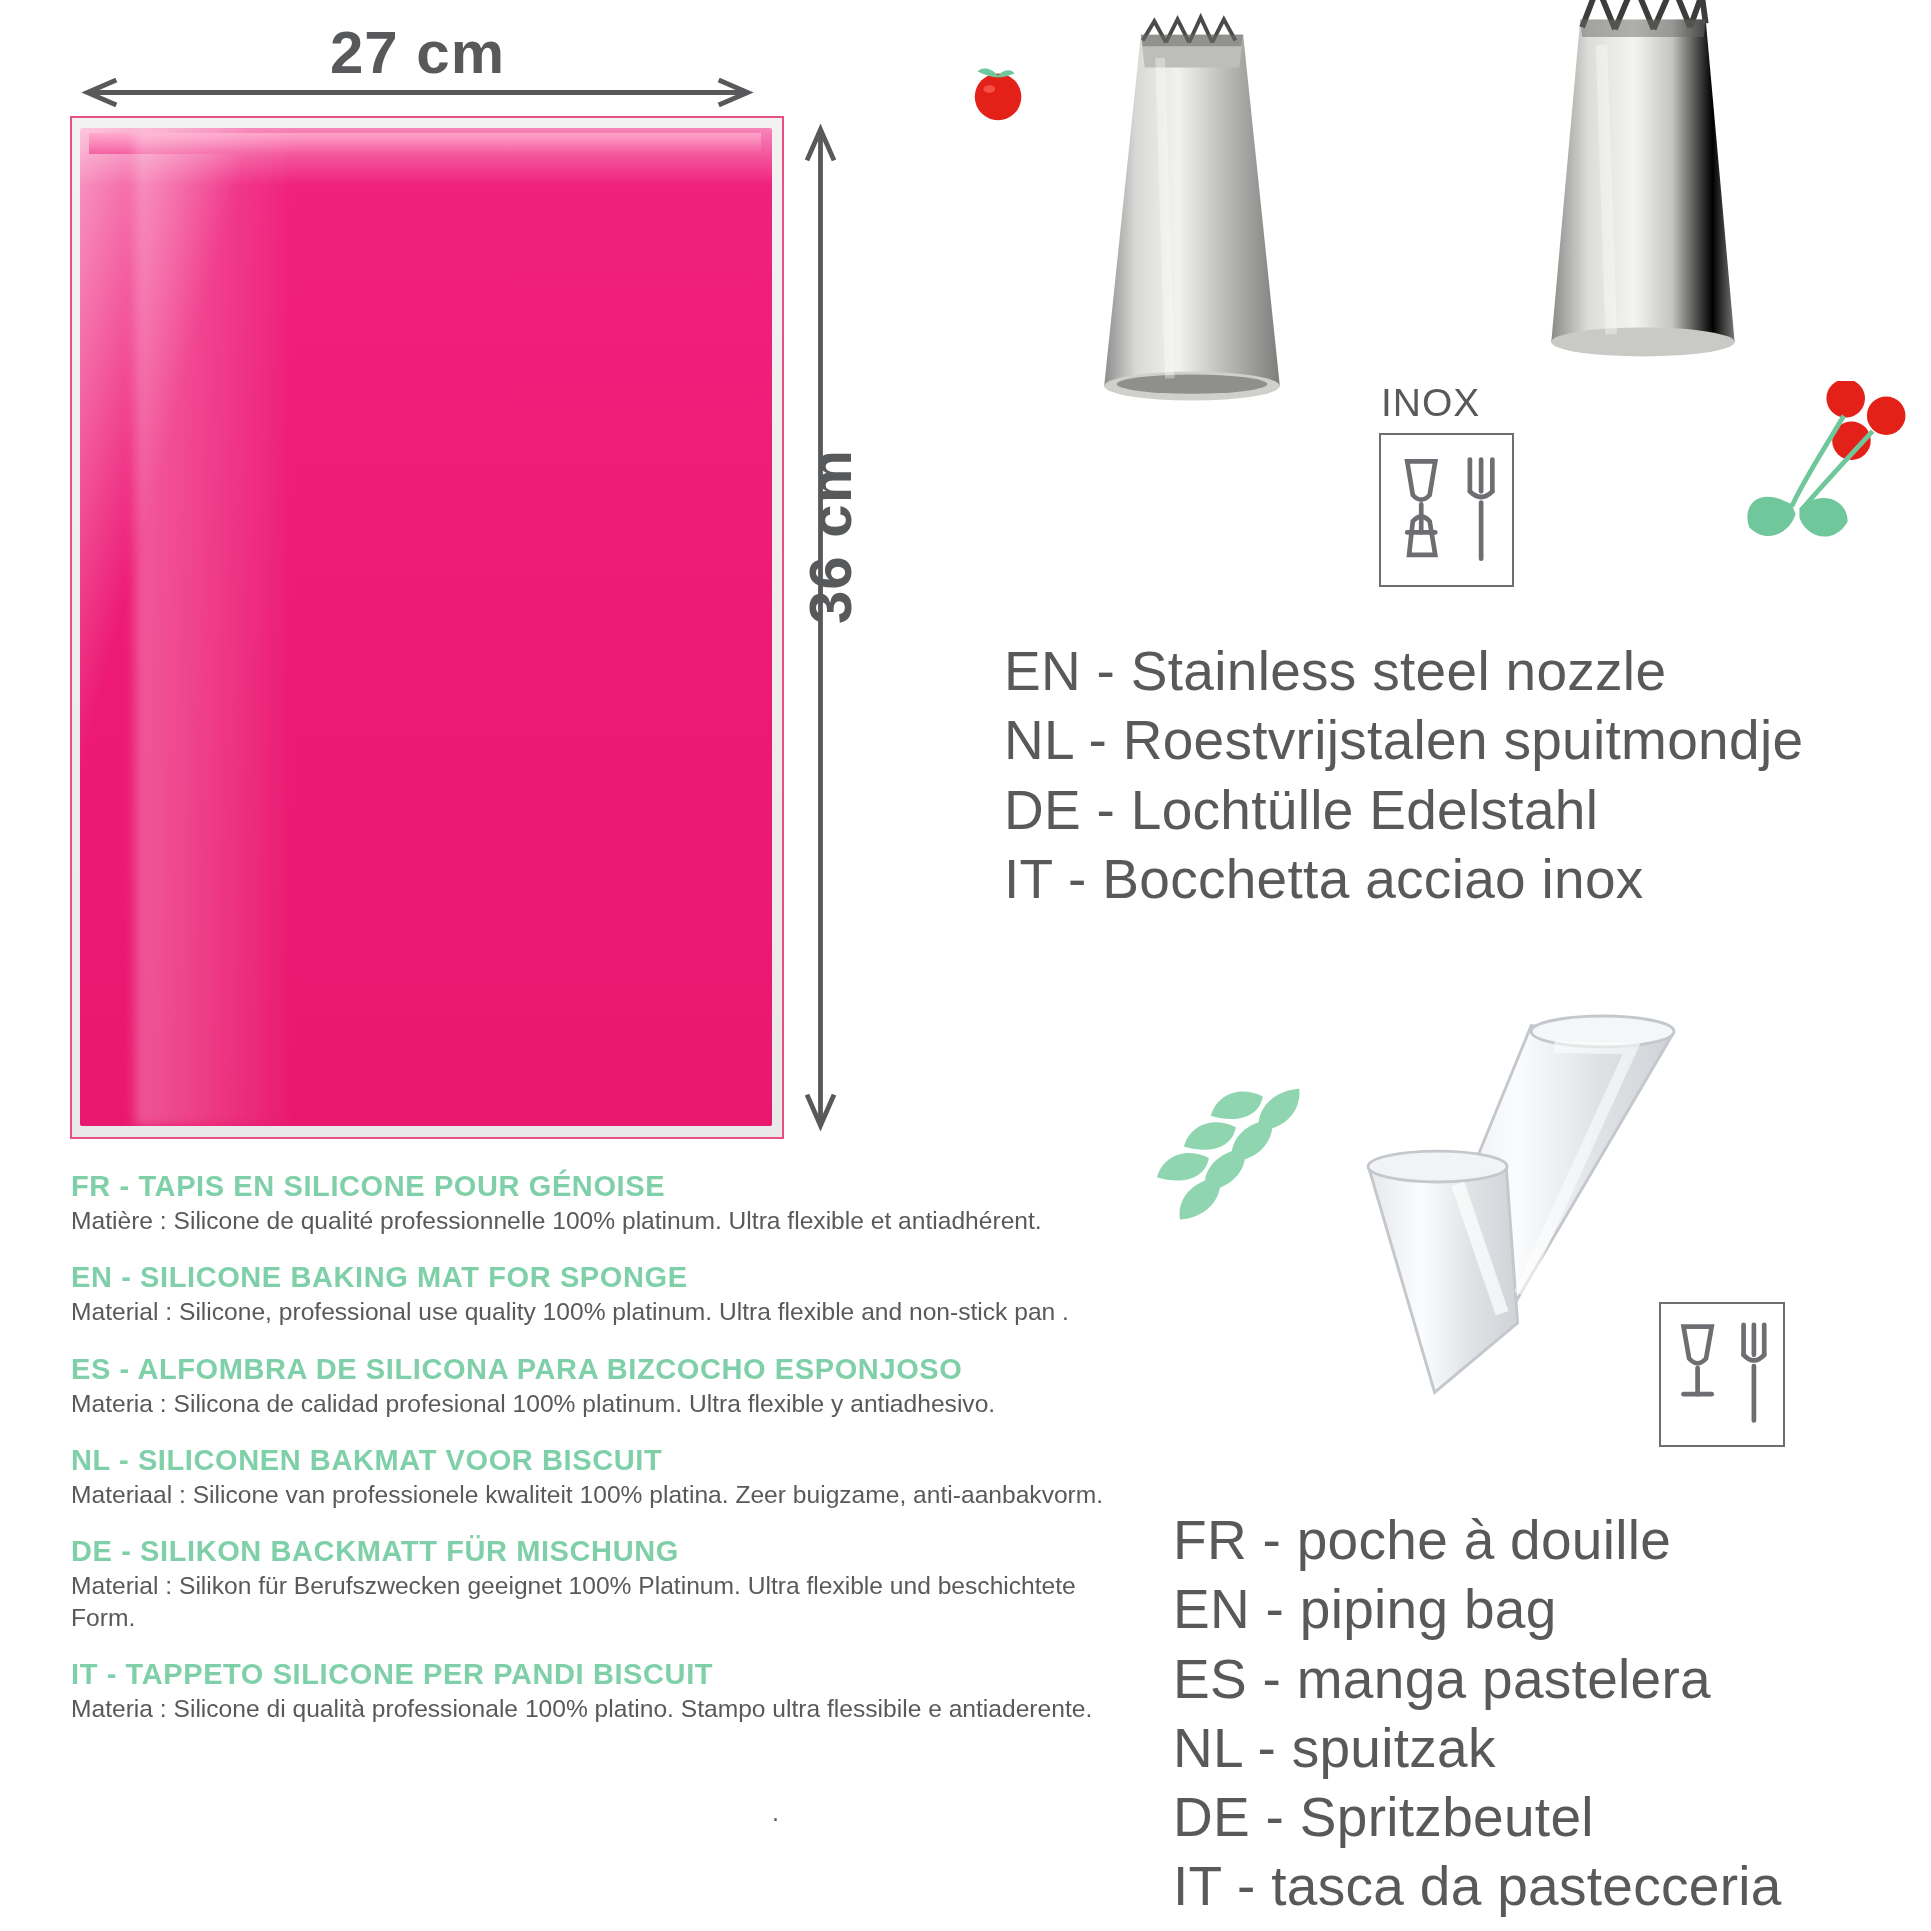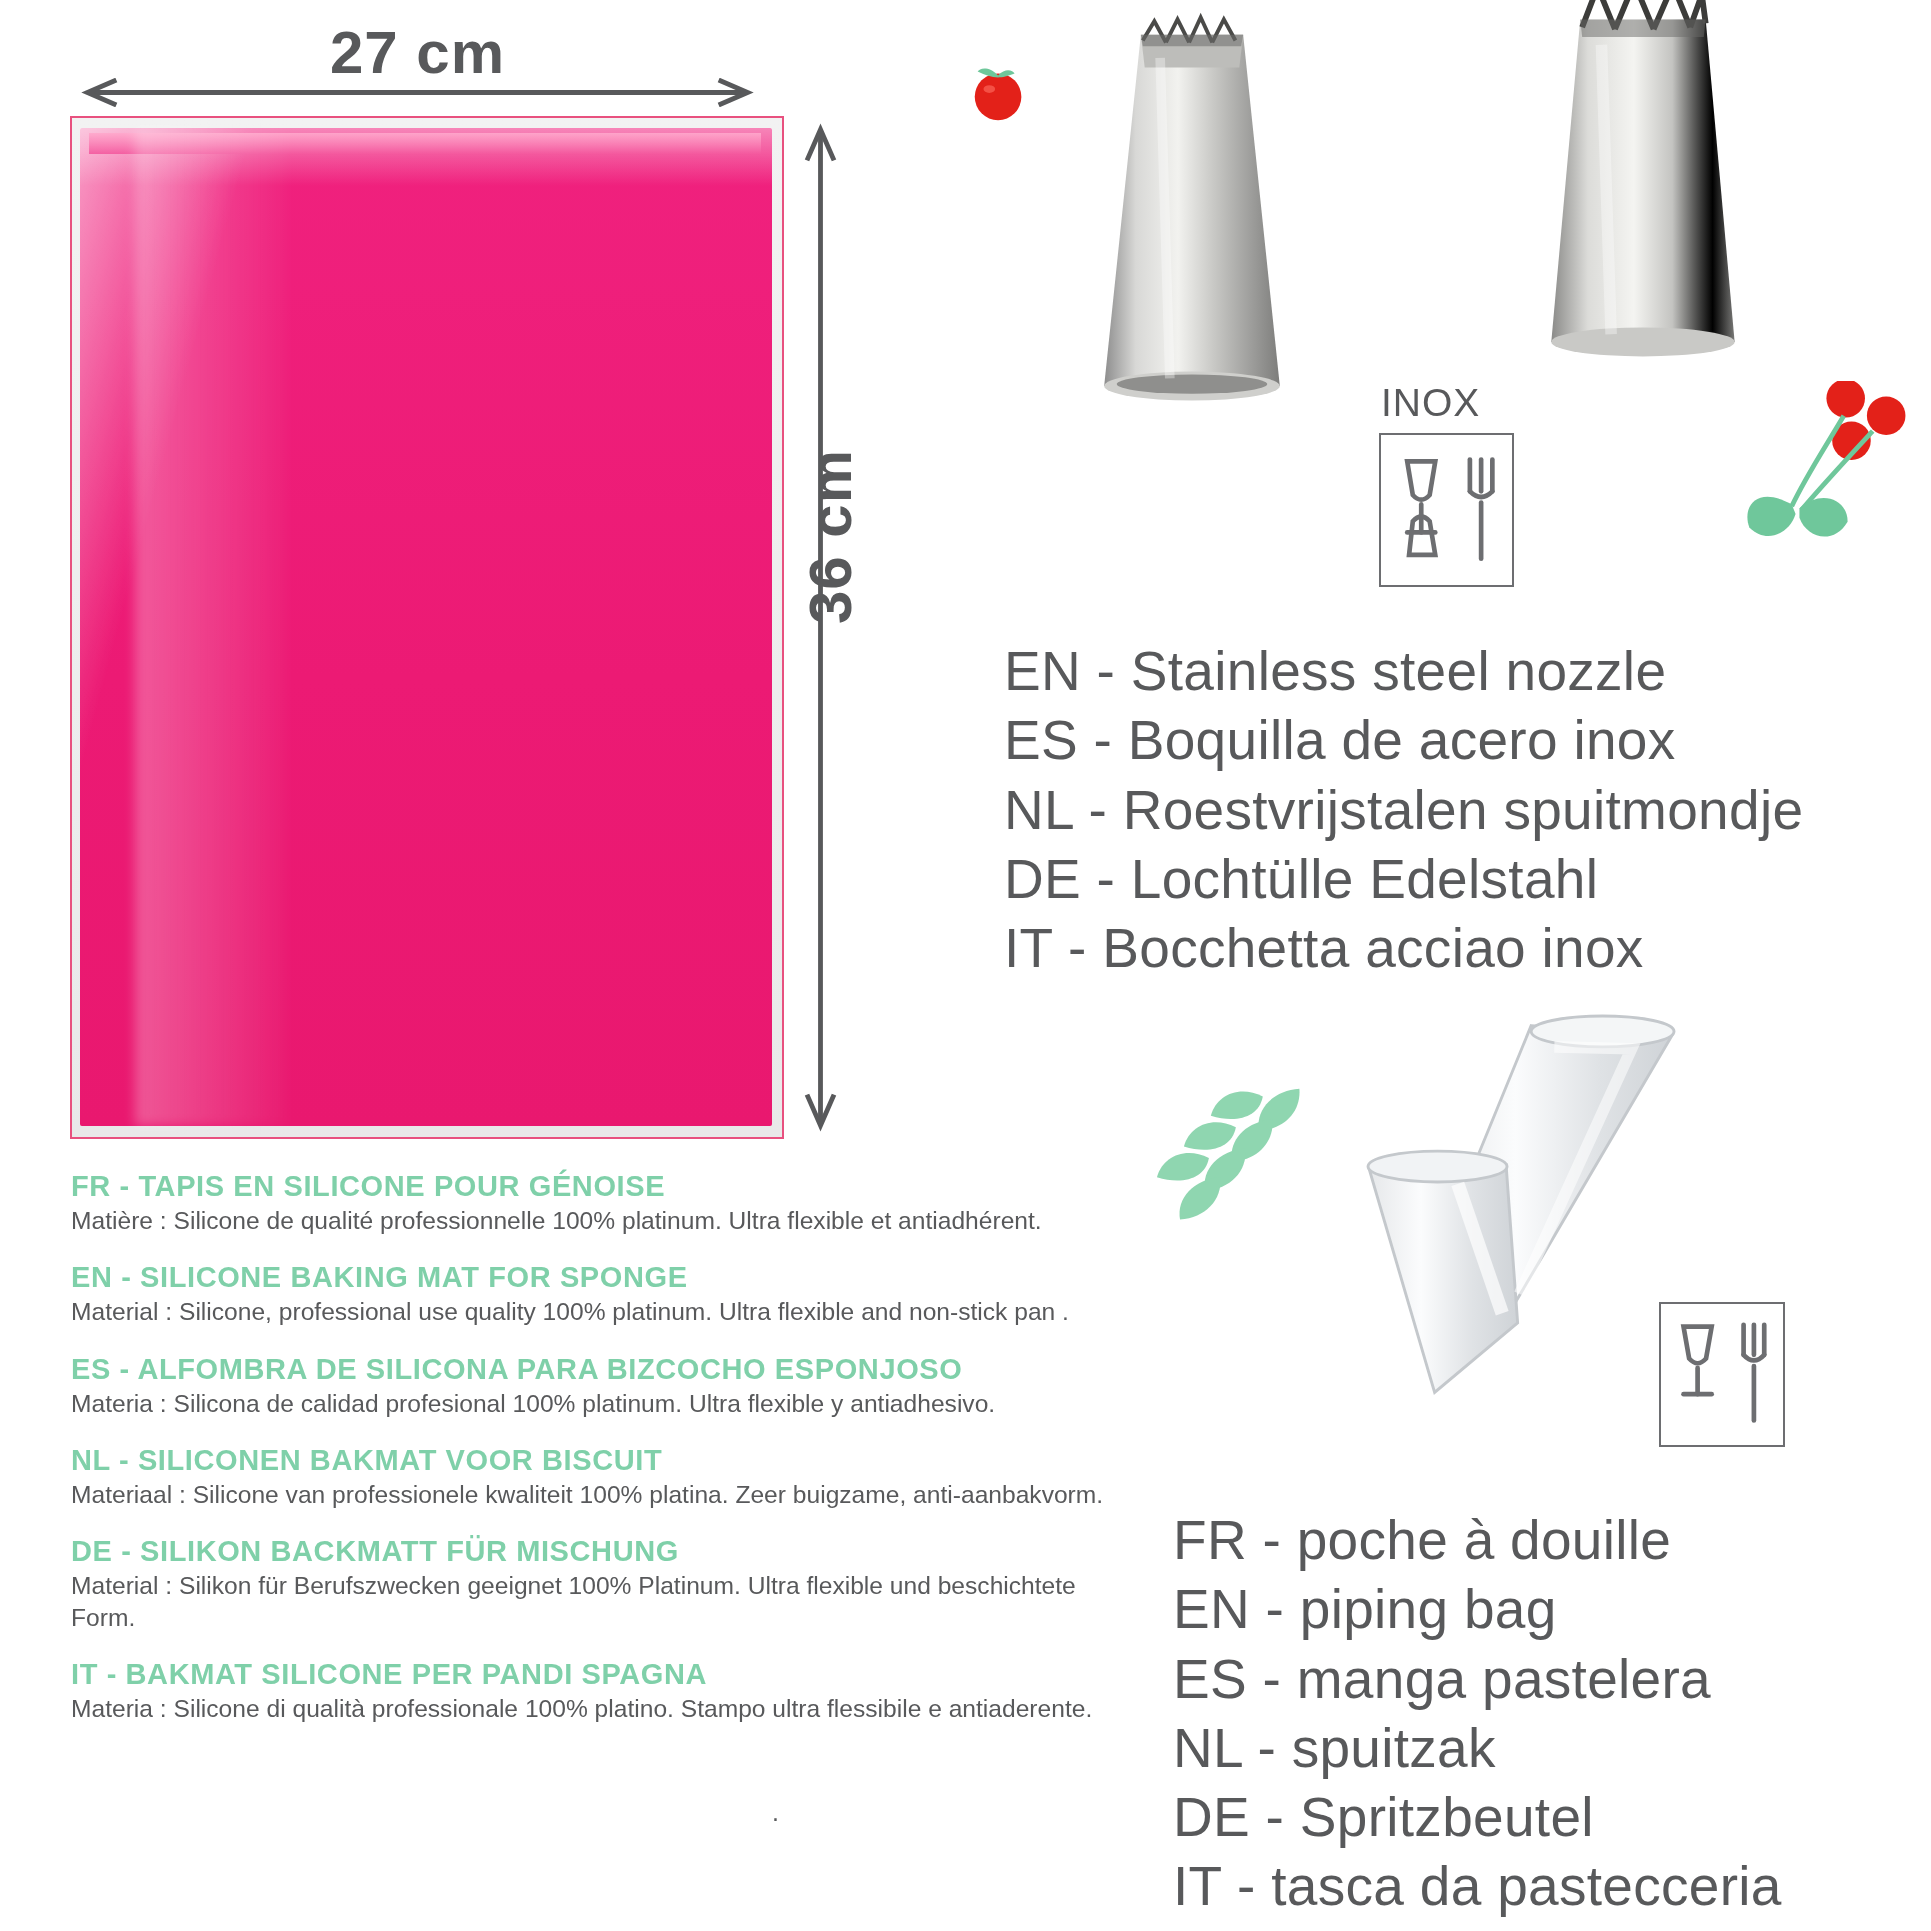"ES - Boquilla de acero" div.lang-line { html: <div>ES - Boquilla de acero inox</div> -> none }
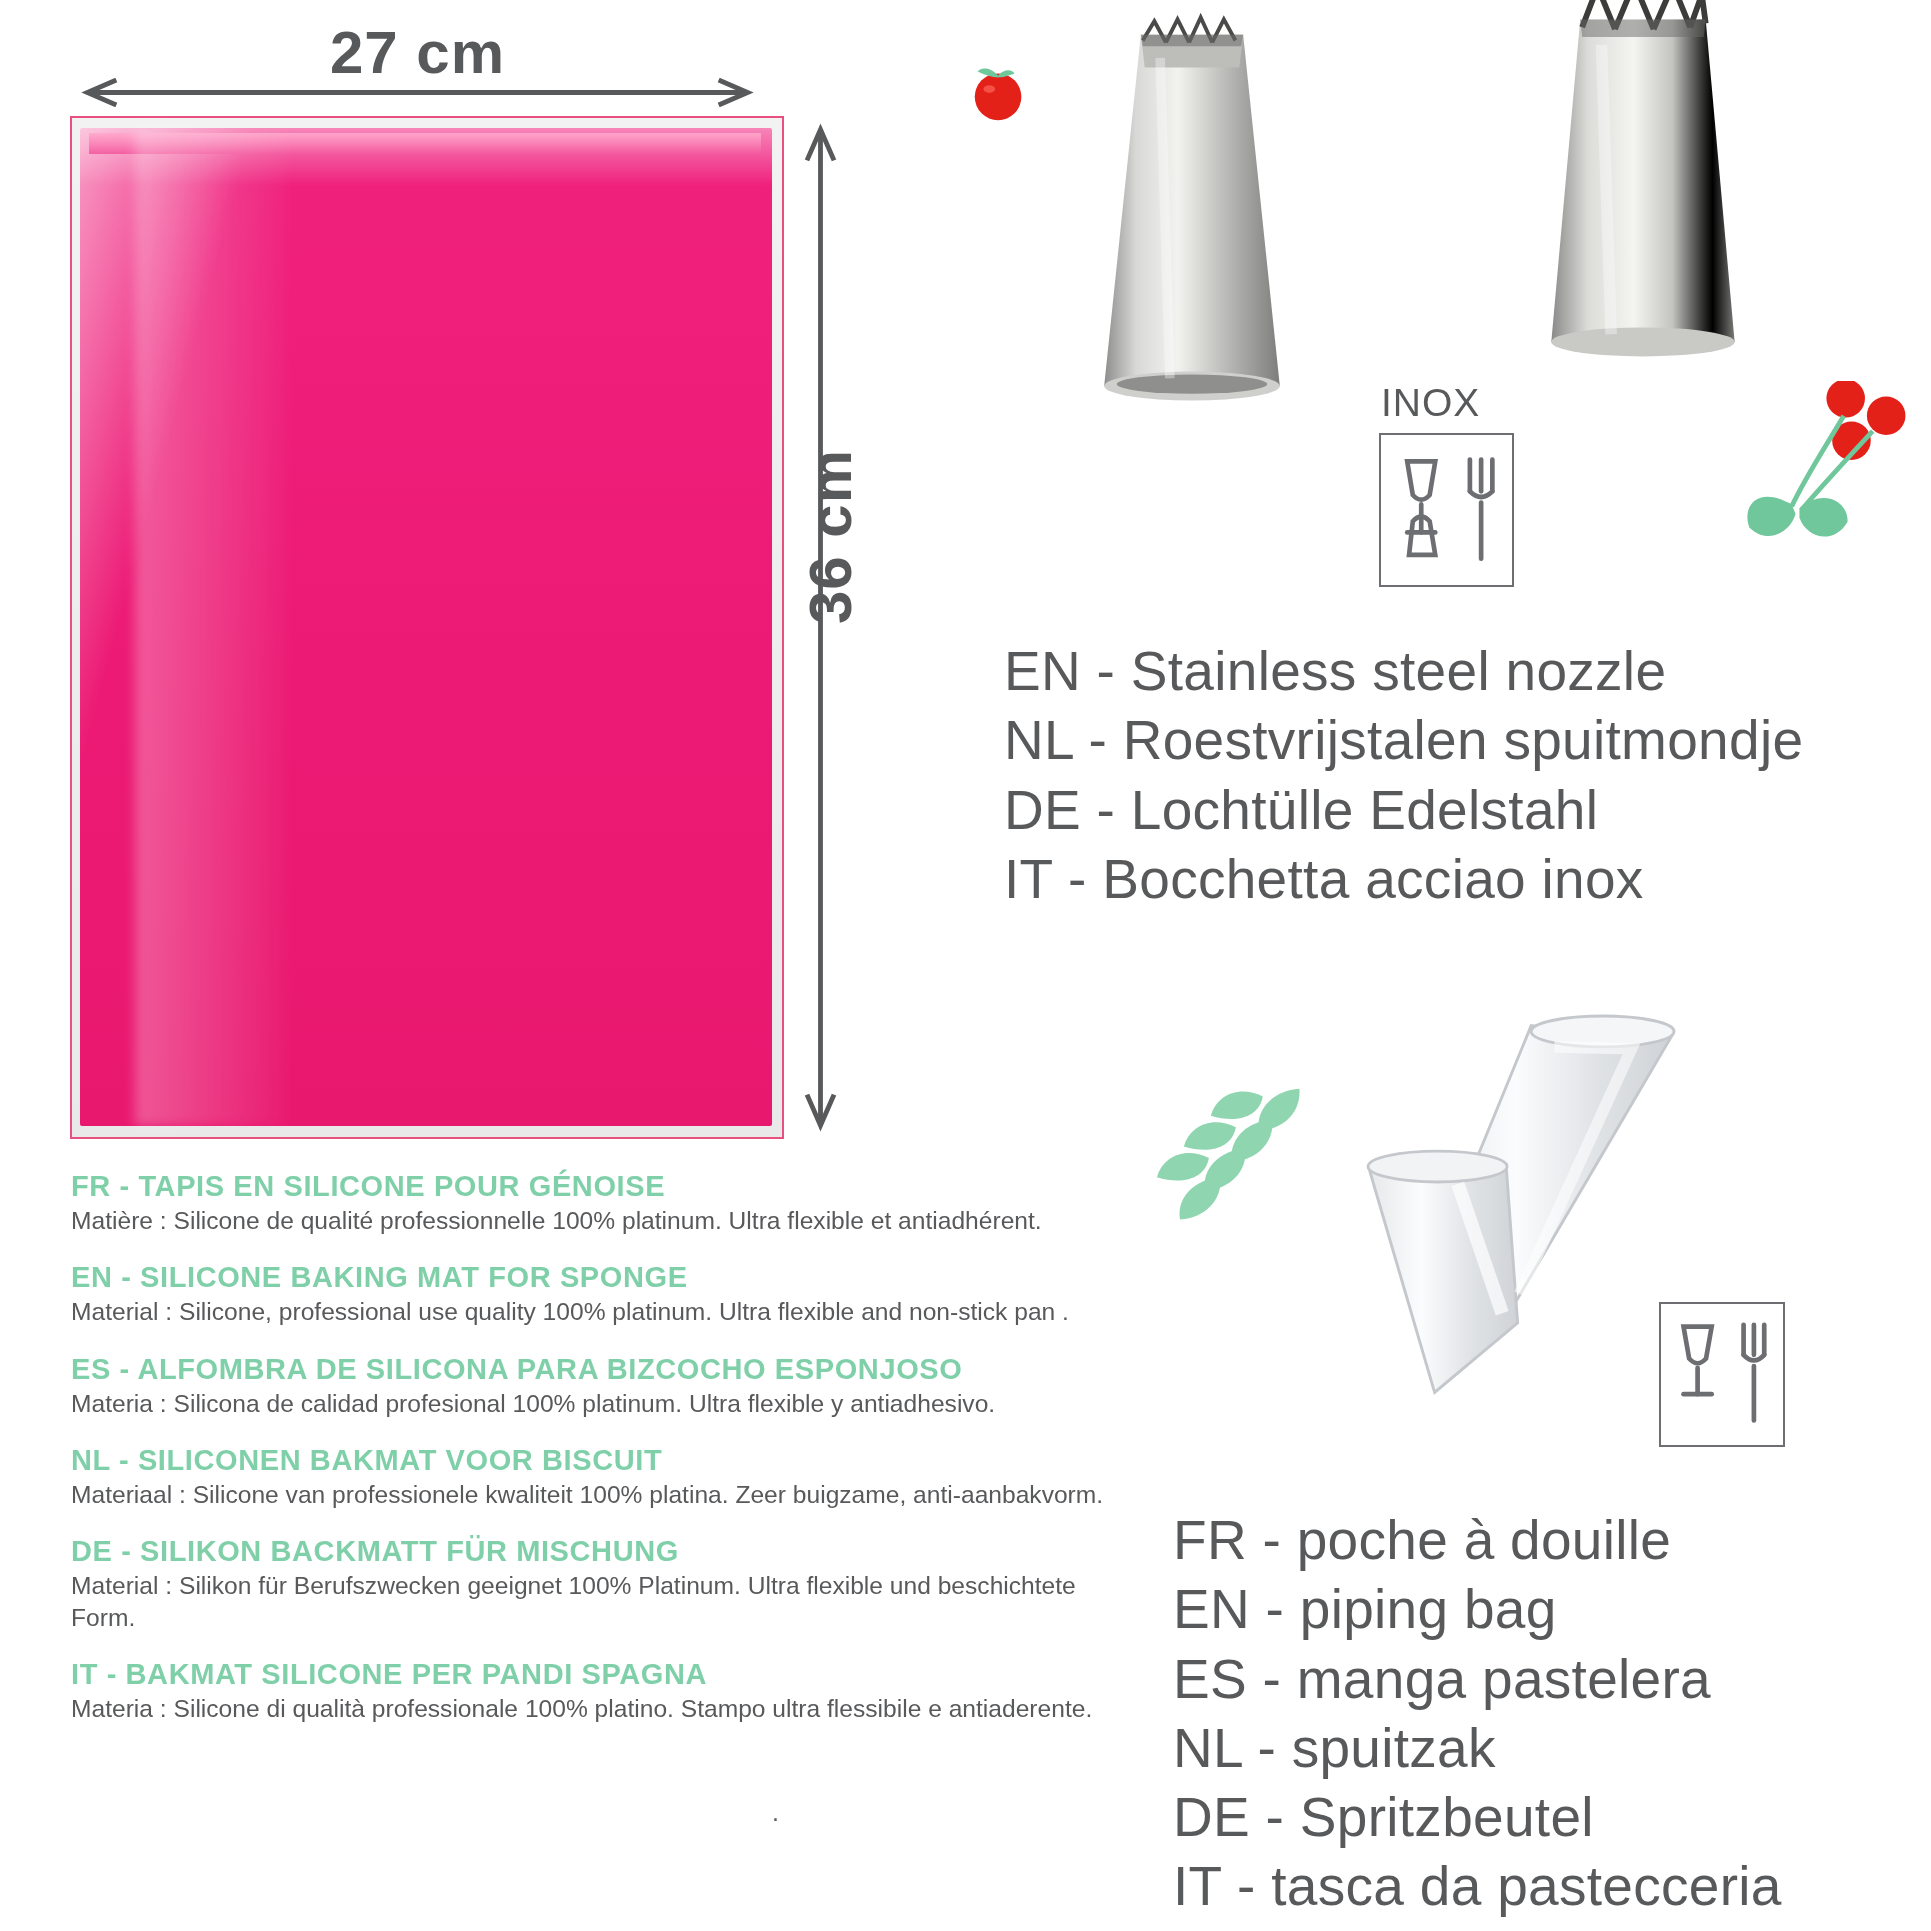"IT - BAKMAT SILICONE PER" div.desc-title { text: BAKMAT SILICONE PER PANDI SPAGNA -> TAPPETO SILICONE PER PANDI BISCUIT }
